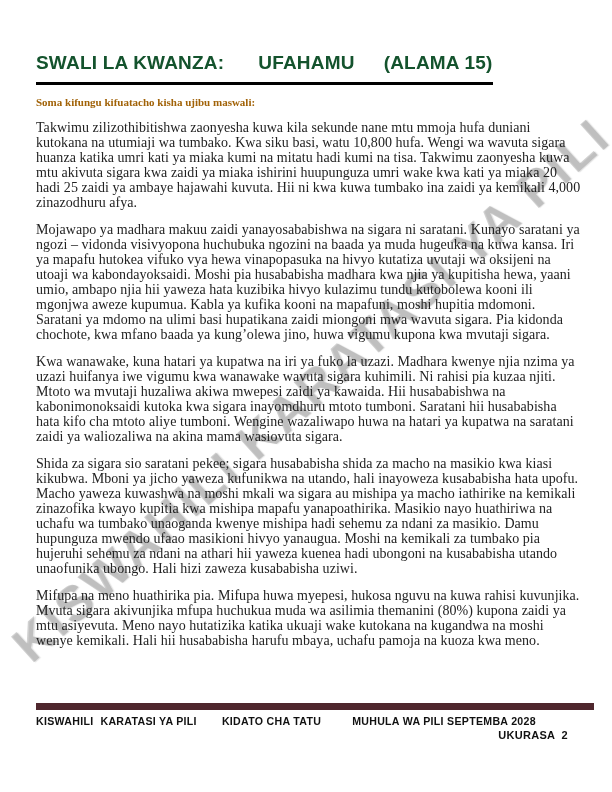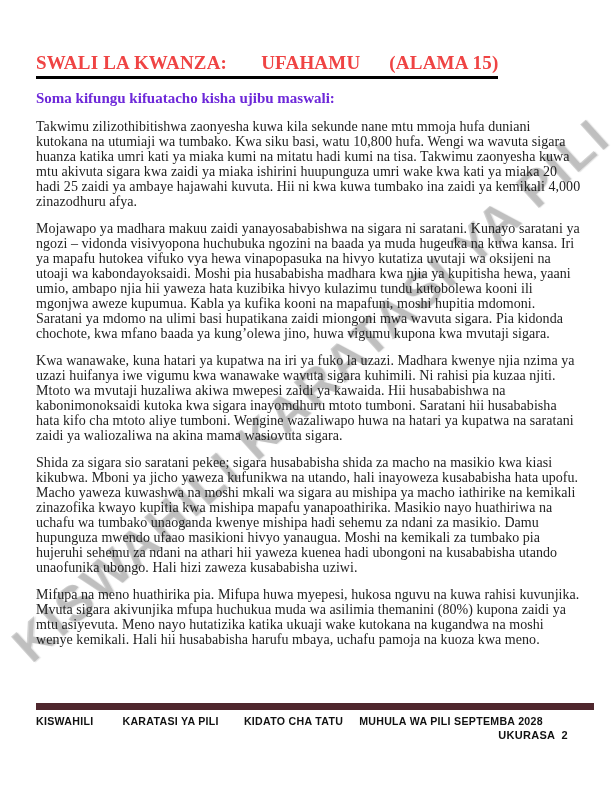"SWALI LA KWANZA: UFAHAMU (ALAMA" .doc-title { color: #ef4444 -> #14532d; font-family: Liberation Serif, serif -> Liberation Sans, sans-serif; padding-bottom: 2px -> 8px }
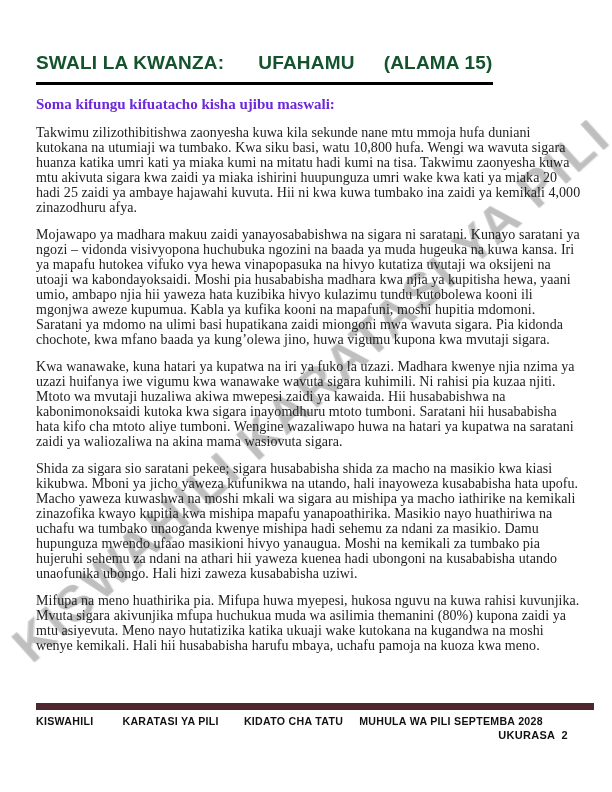"Soma kifungu kifuatacho kisha ujibu" .instruction { color: #6d28d9 -> #a16207; font-size: 15px -> 11px }
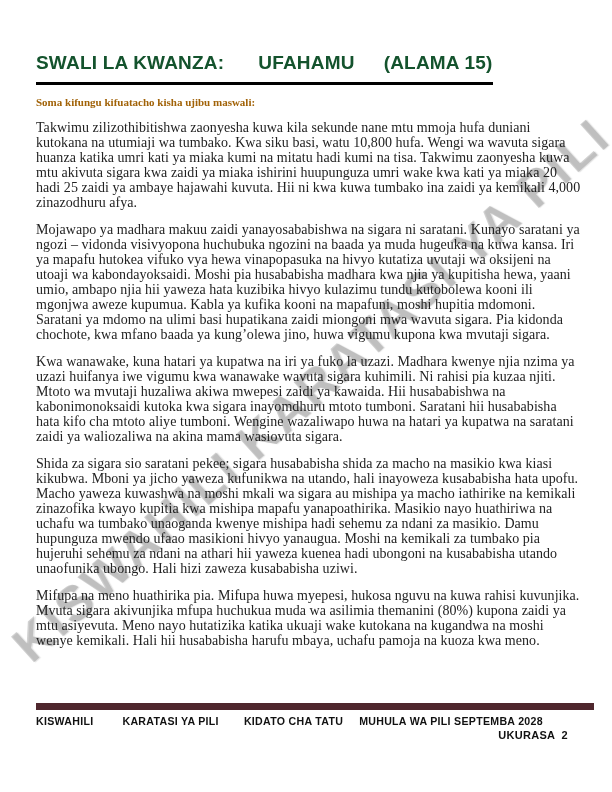"KARATASI YA PILI" .footer-line1 .f2 { margin-left: 22px -> none }
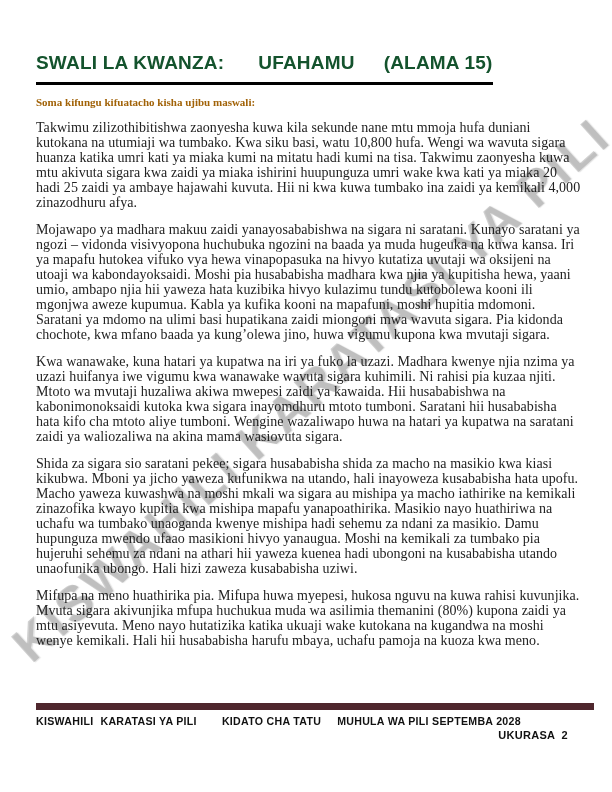"KIDATO CHA TATU" .footer-line1 .f3 { margin-right: 16px -> 31px }
